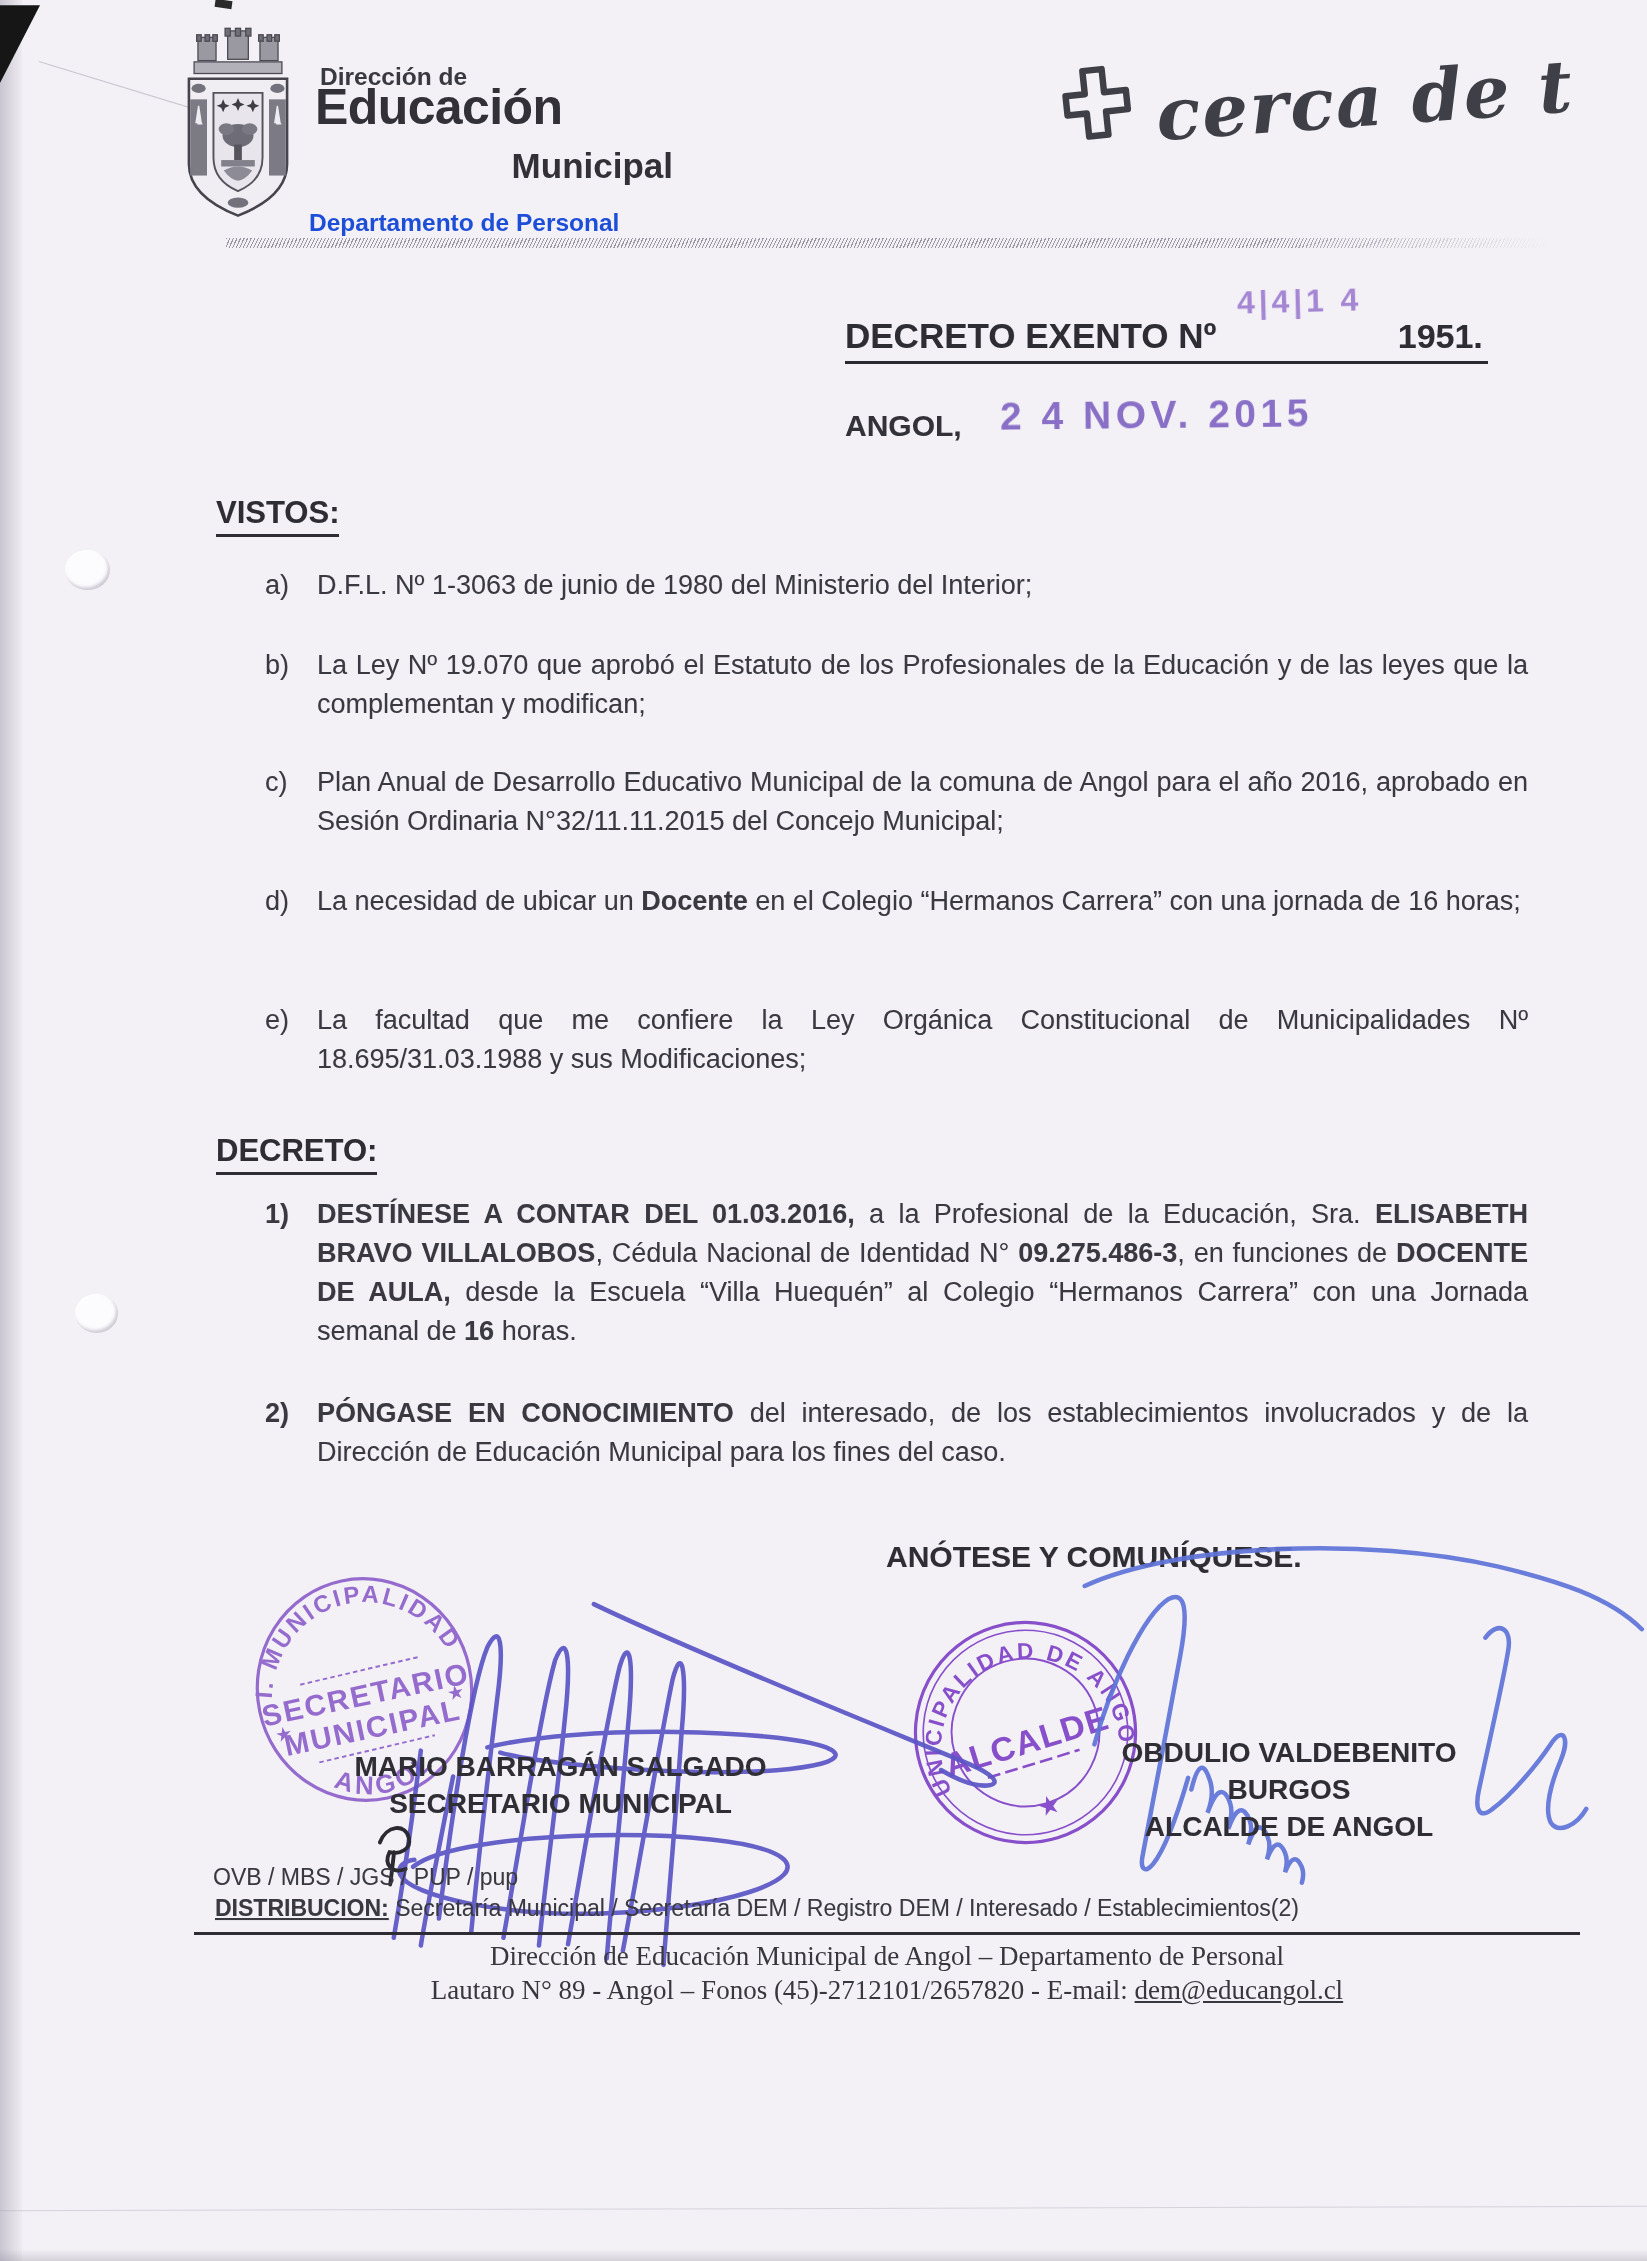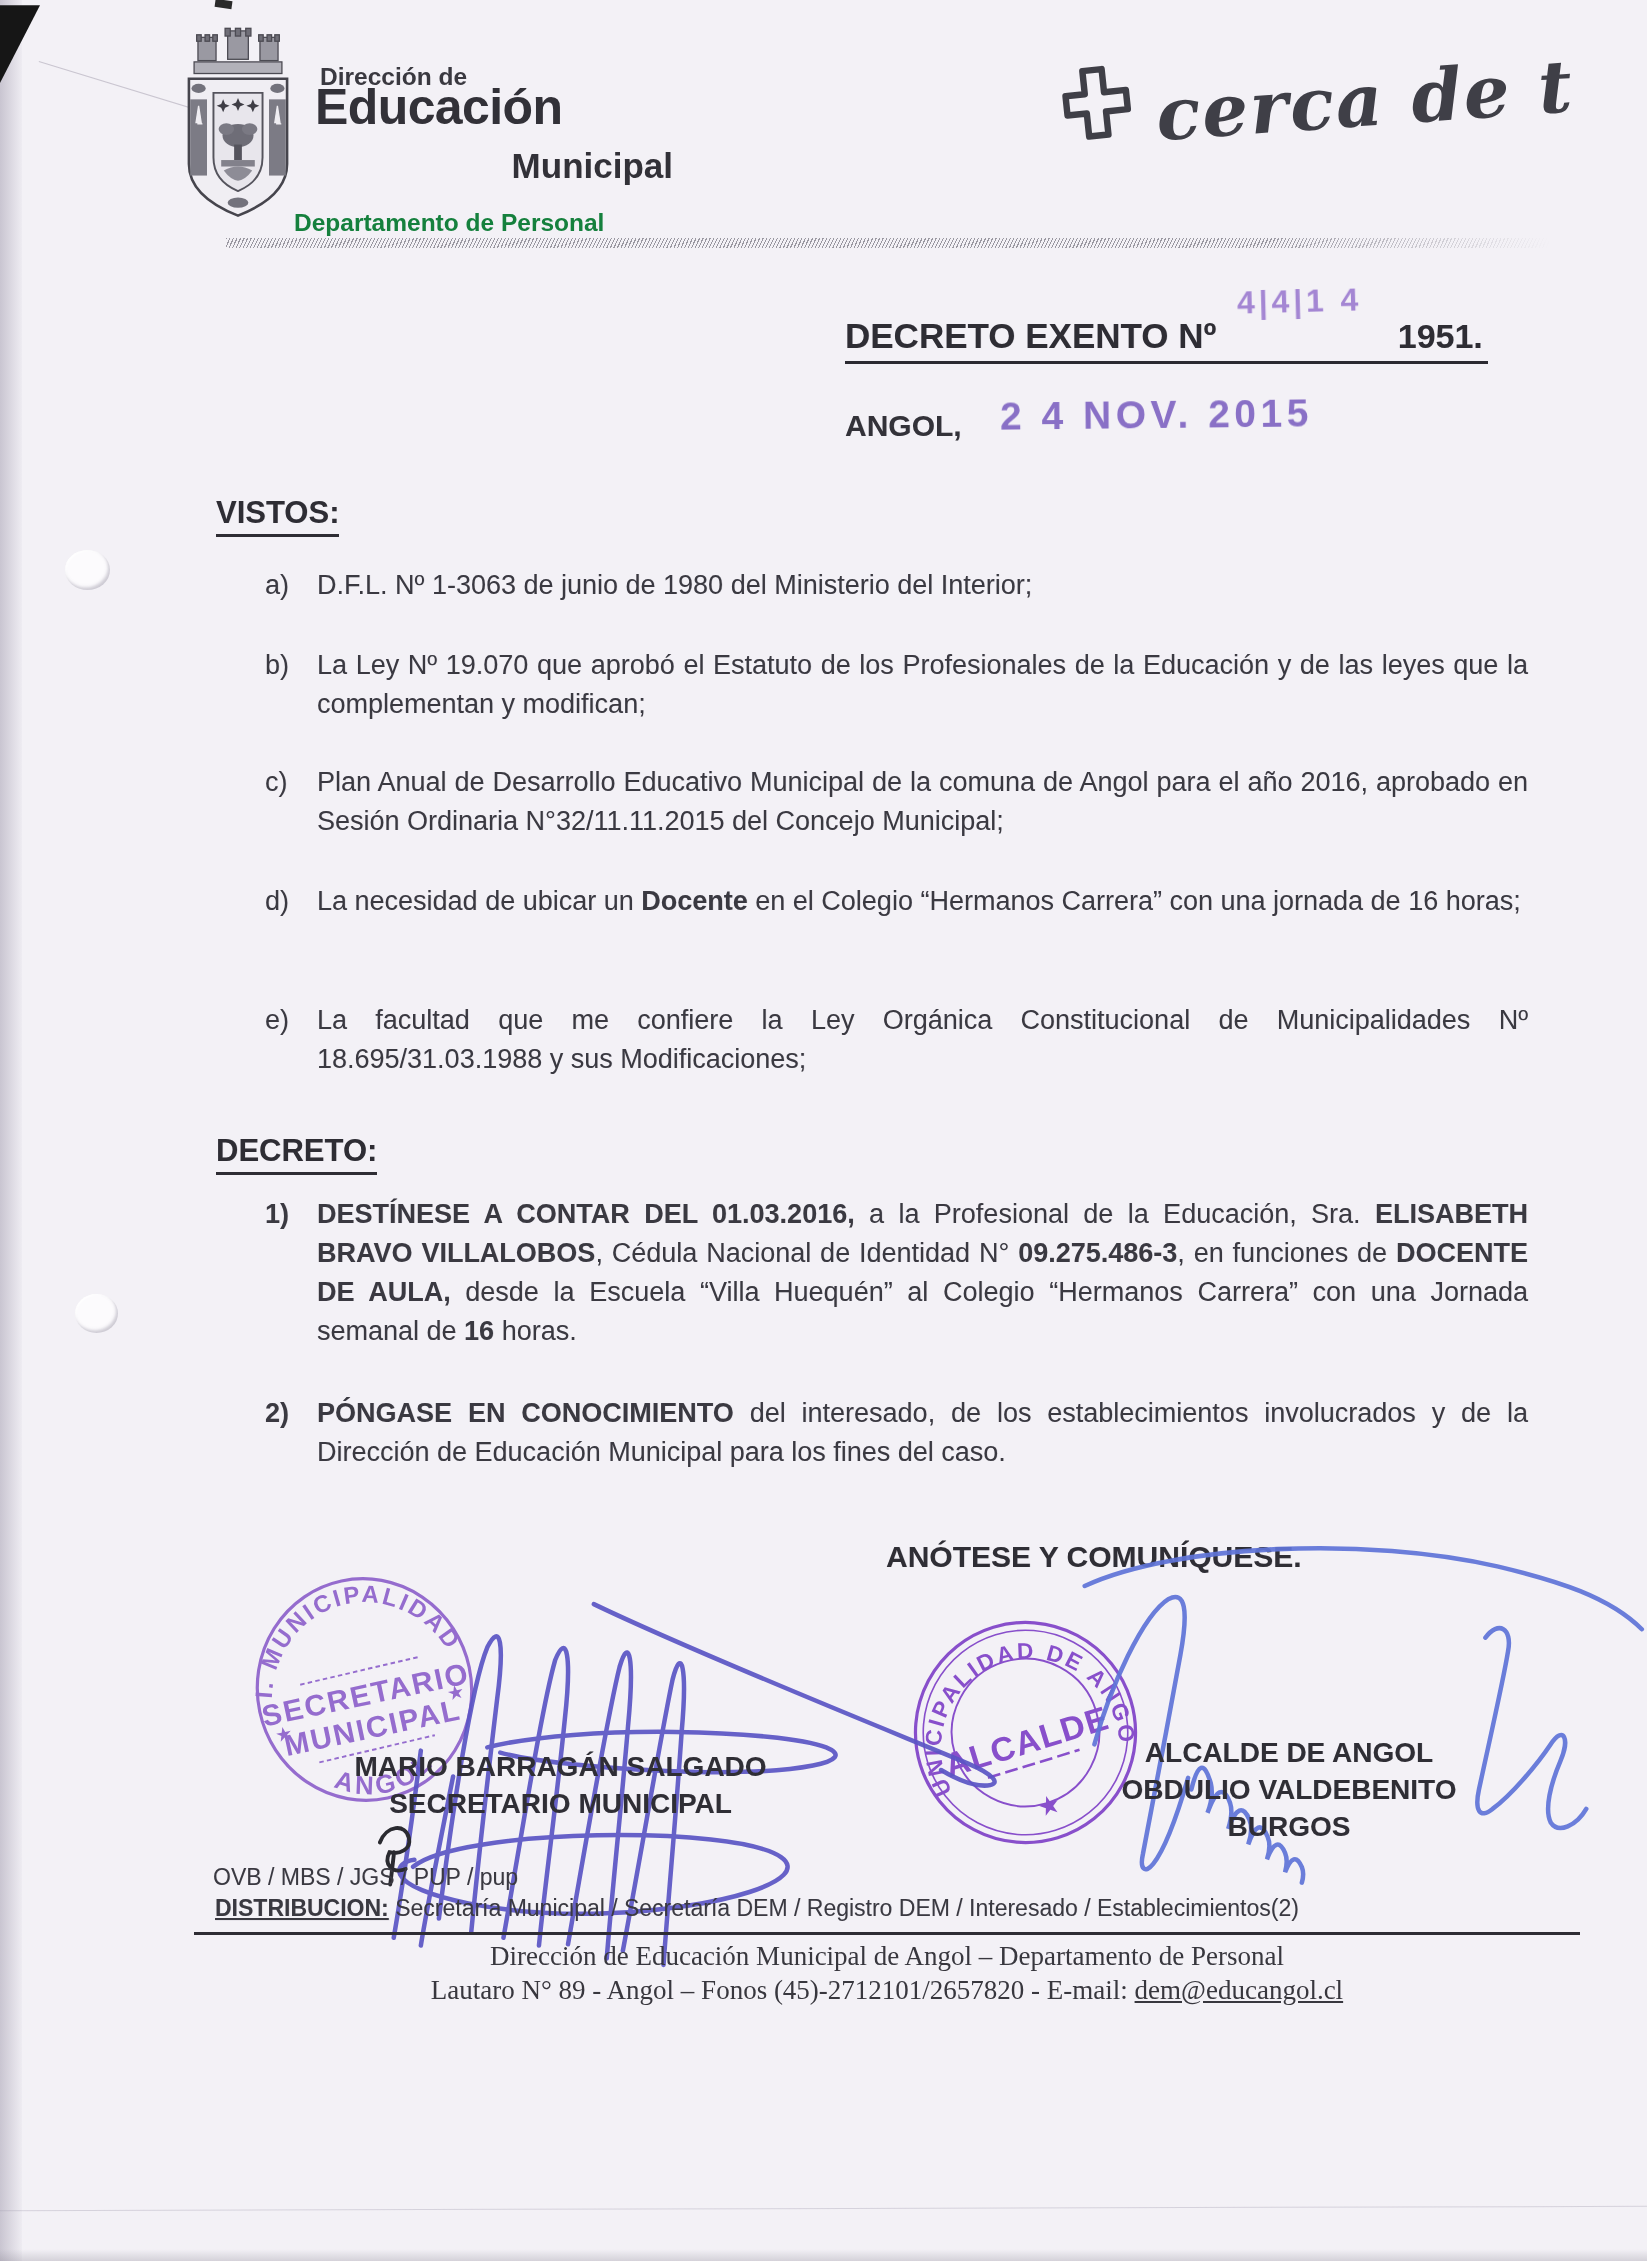"Departamento de Personal" .hl4 { color: #15803d -> #1d4ed8; left: 294px -> 309px }
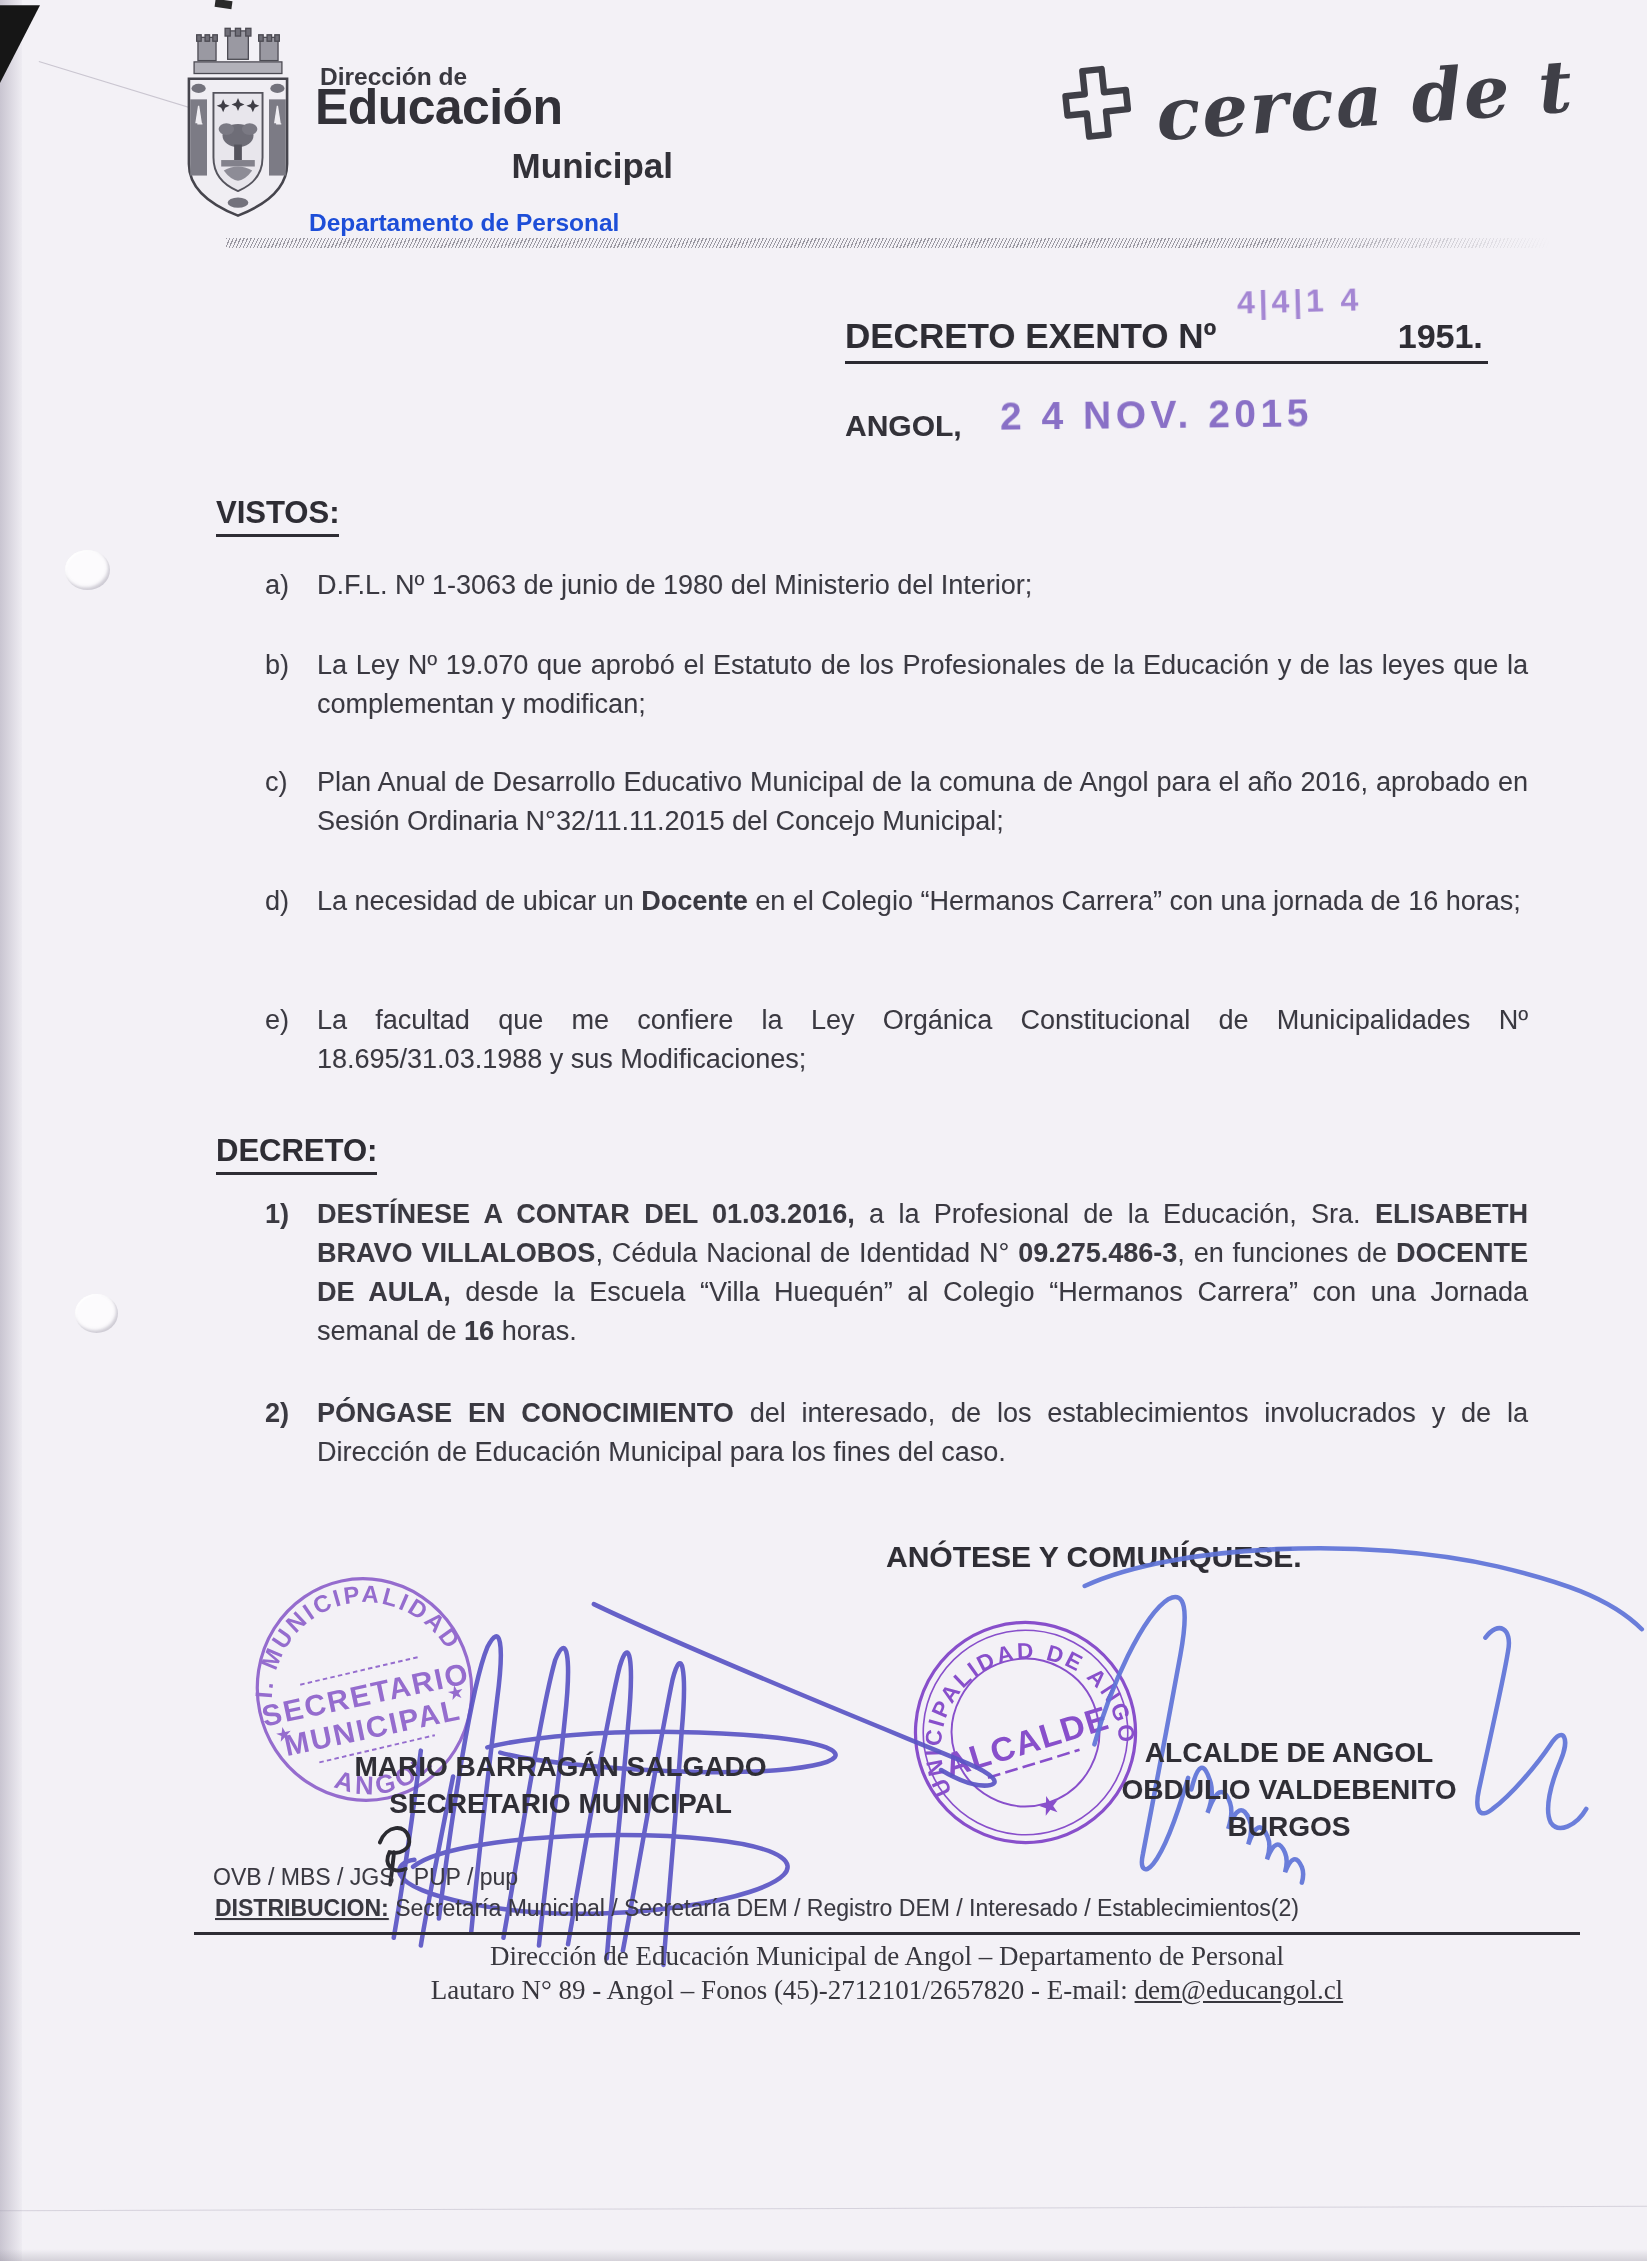"ALCALDE DE ANGOL" div.name-line { order: before "OBDULIO VALDEBENITO BURGOS" -> after "OBDULIO VALDEBENITO BURGOS" }
